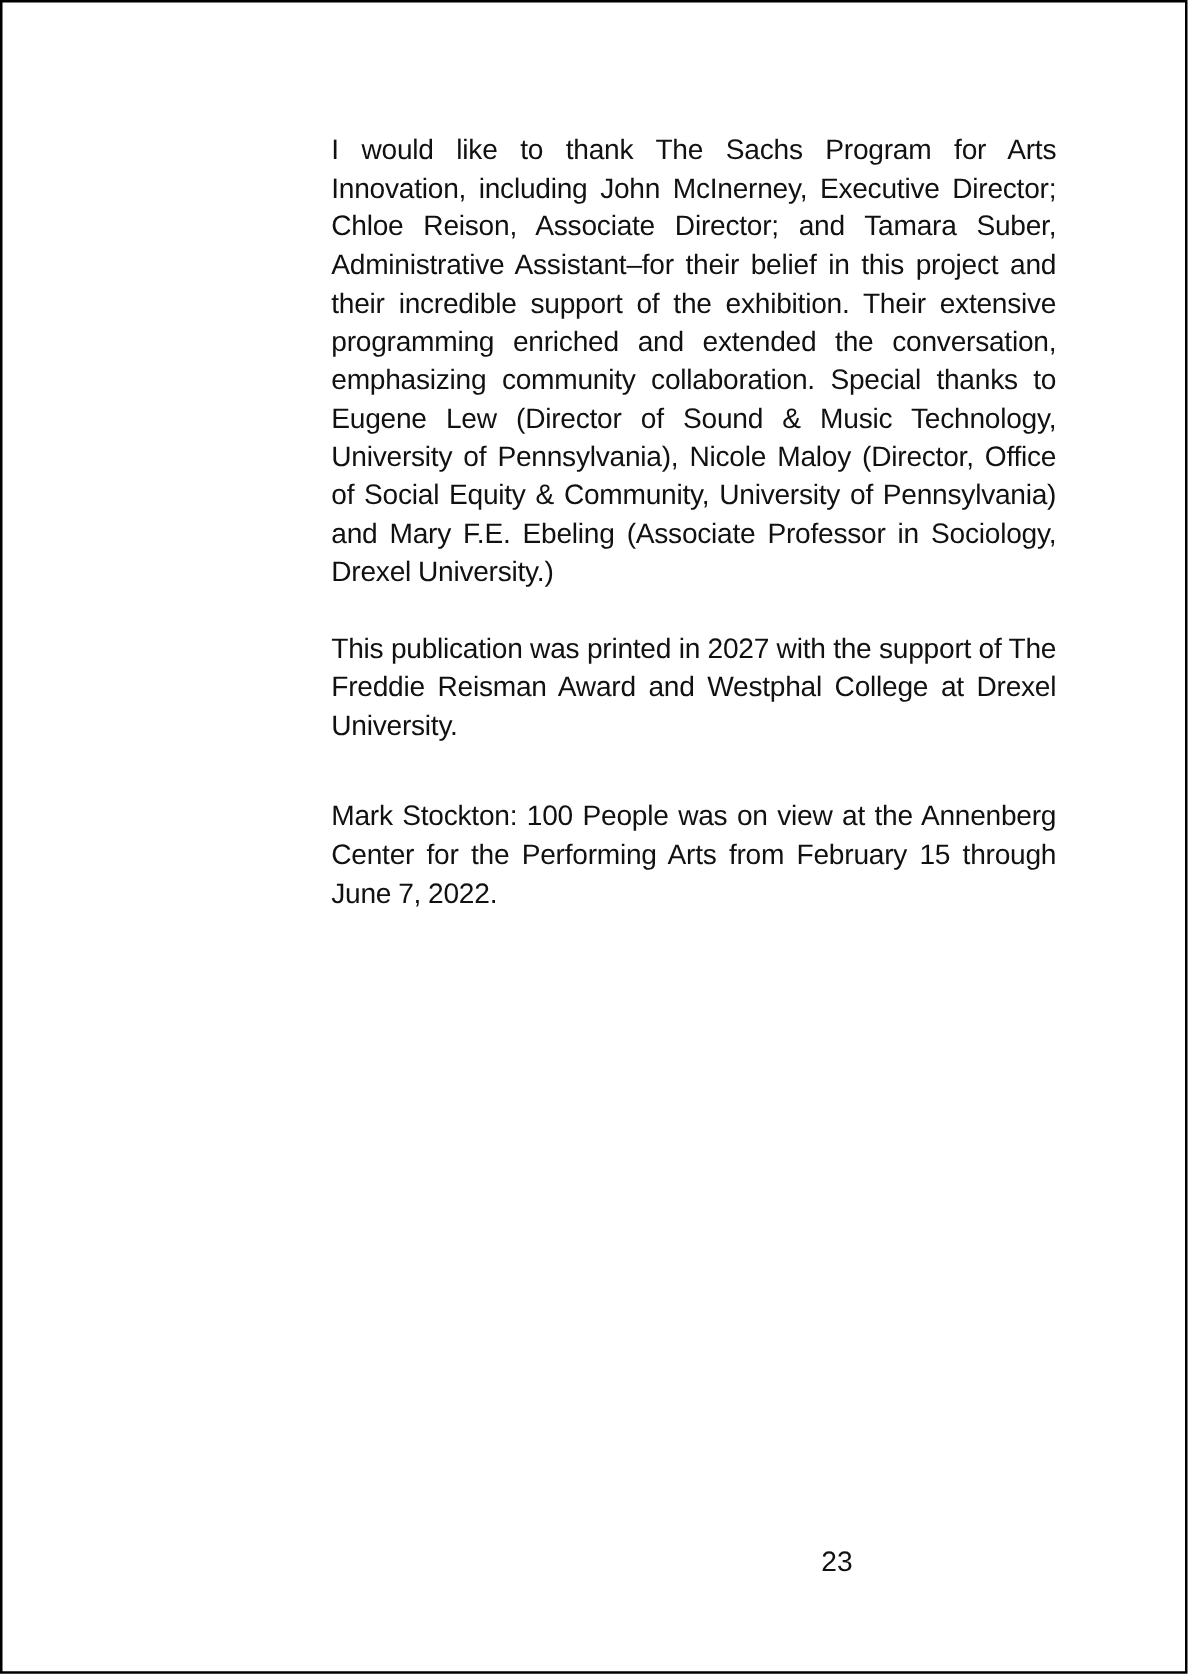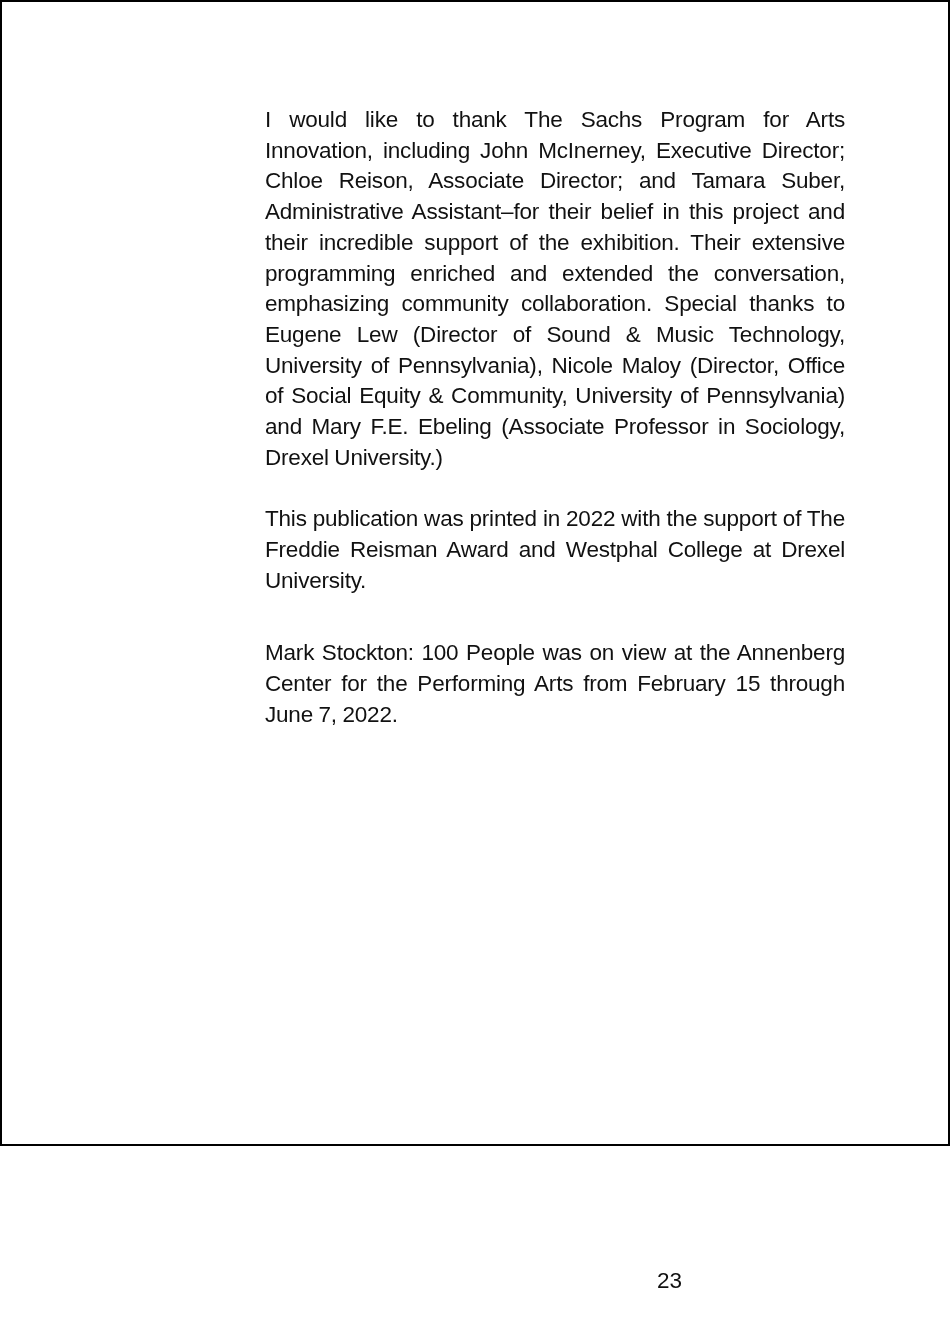"I would like to thank" .page { height: 1146px -> 1339px }
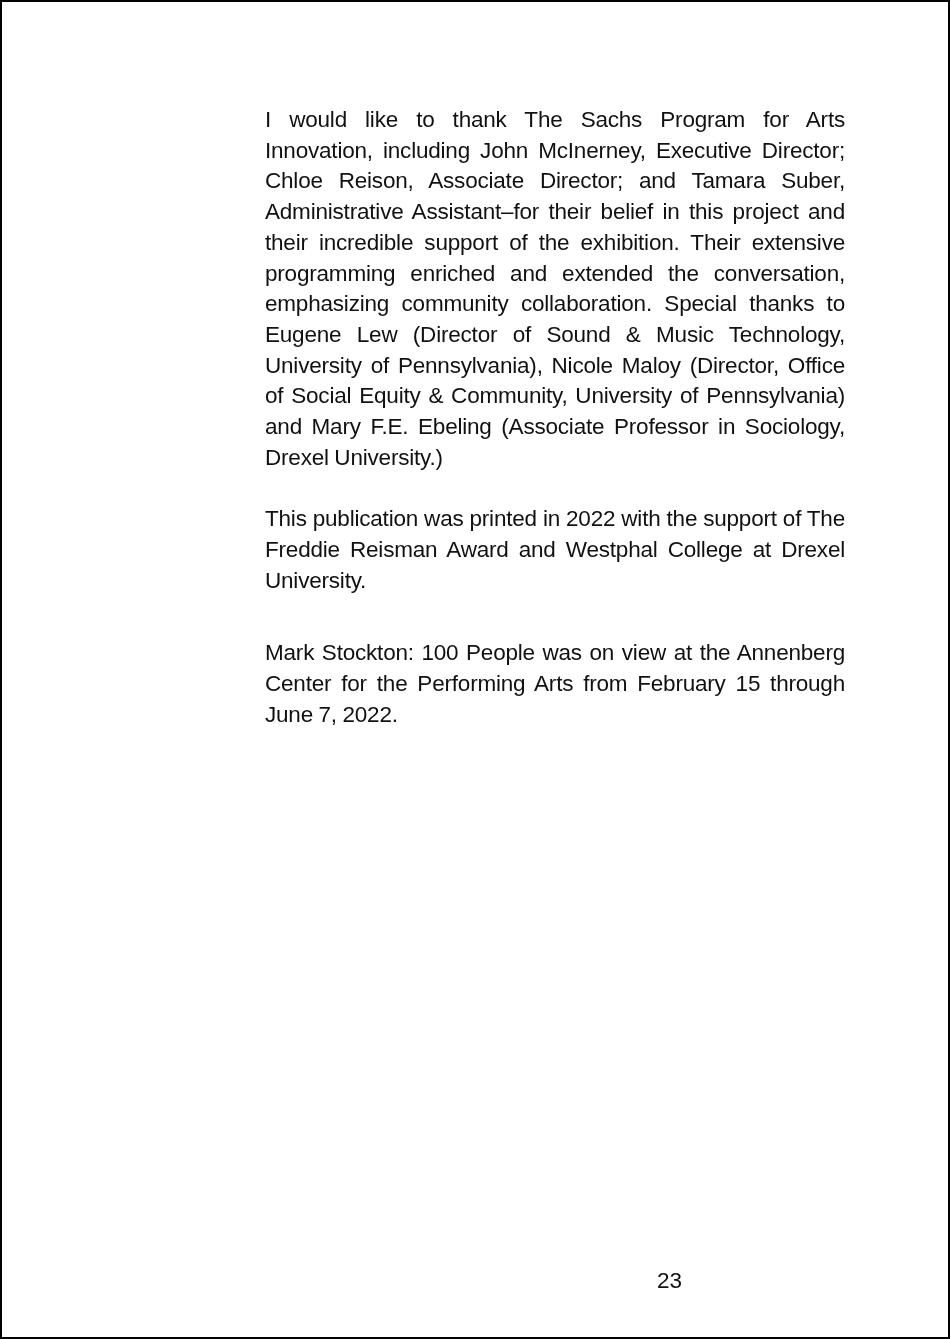"This publication was printed in" p.para { text: 2022 -> 2027 }
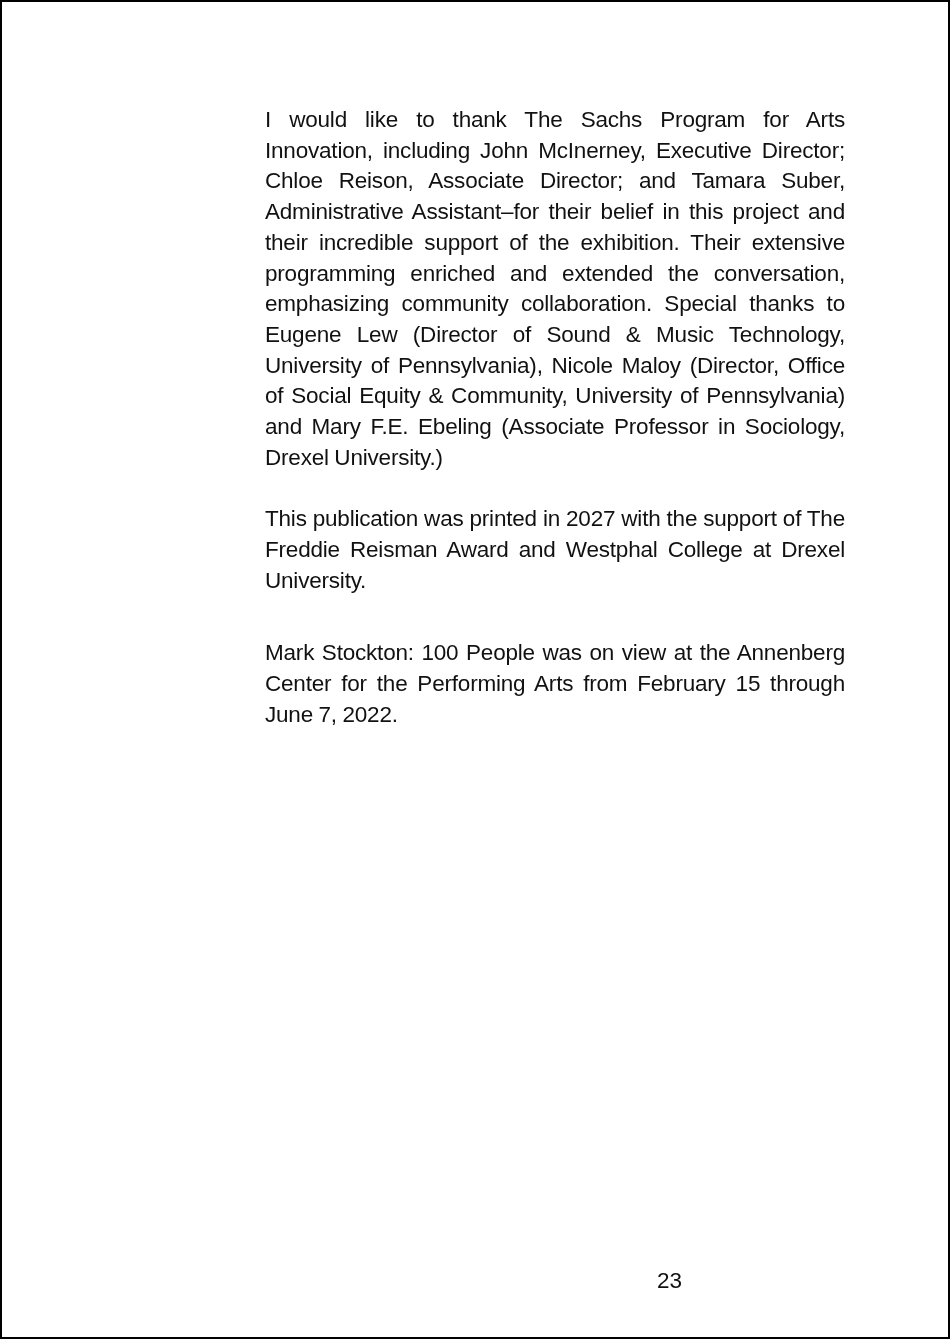"23" .page-number { margin-top: 31px -> none }
